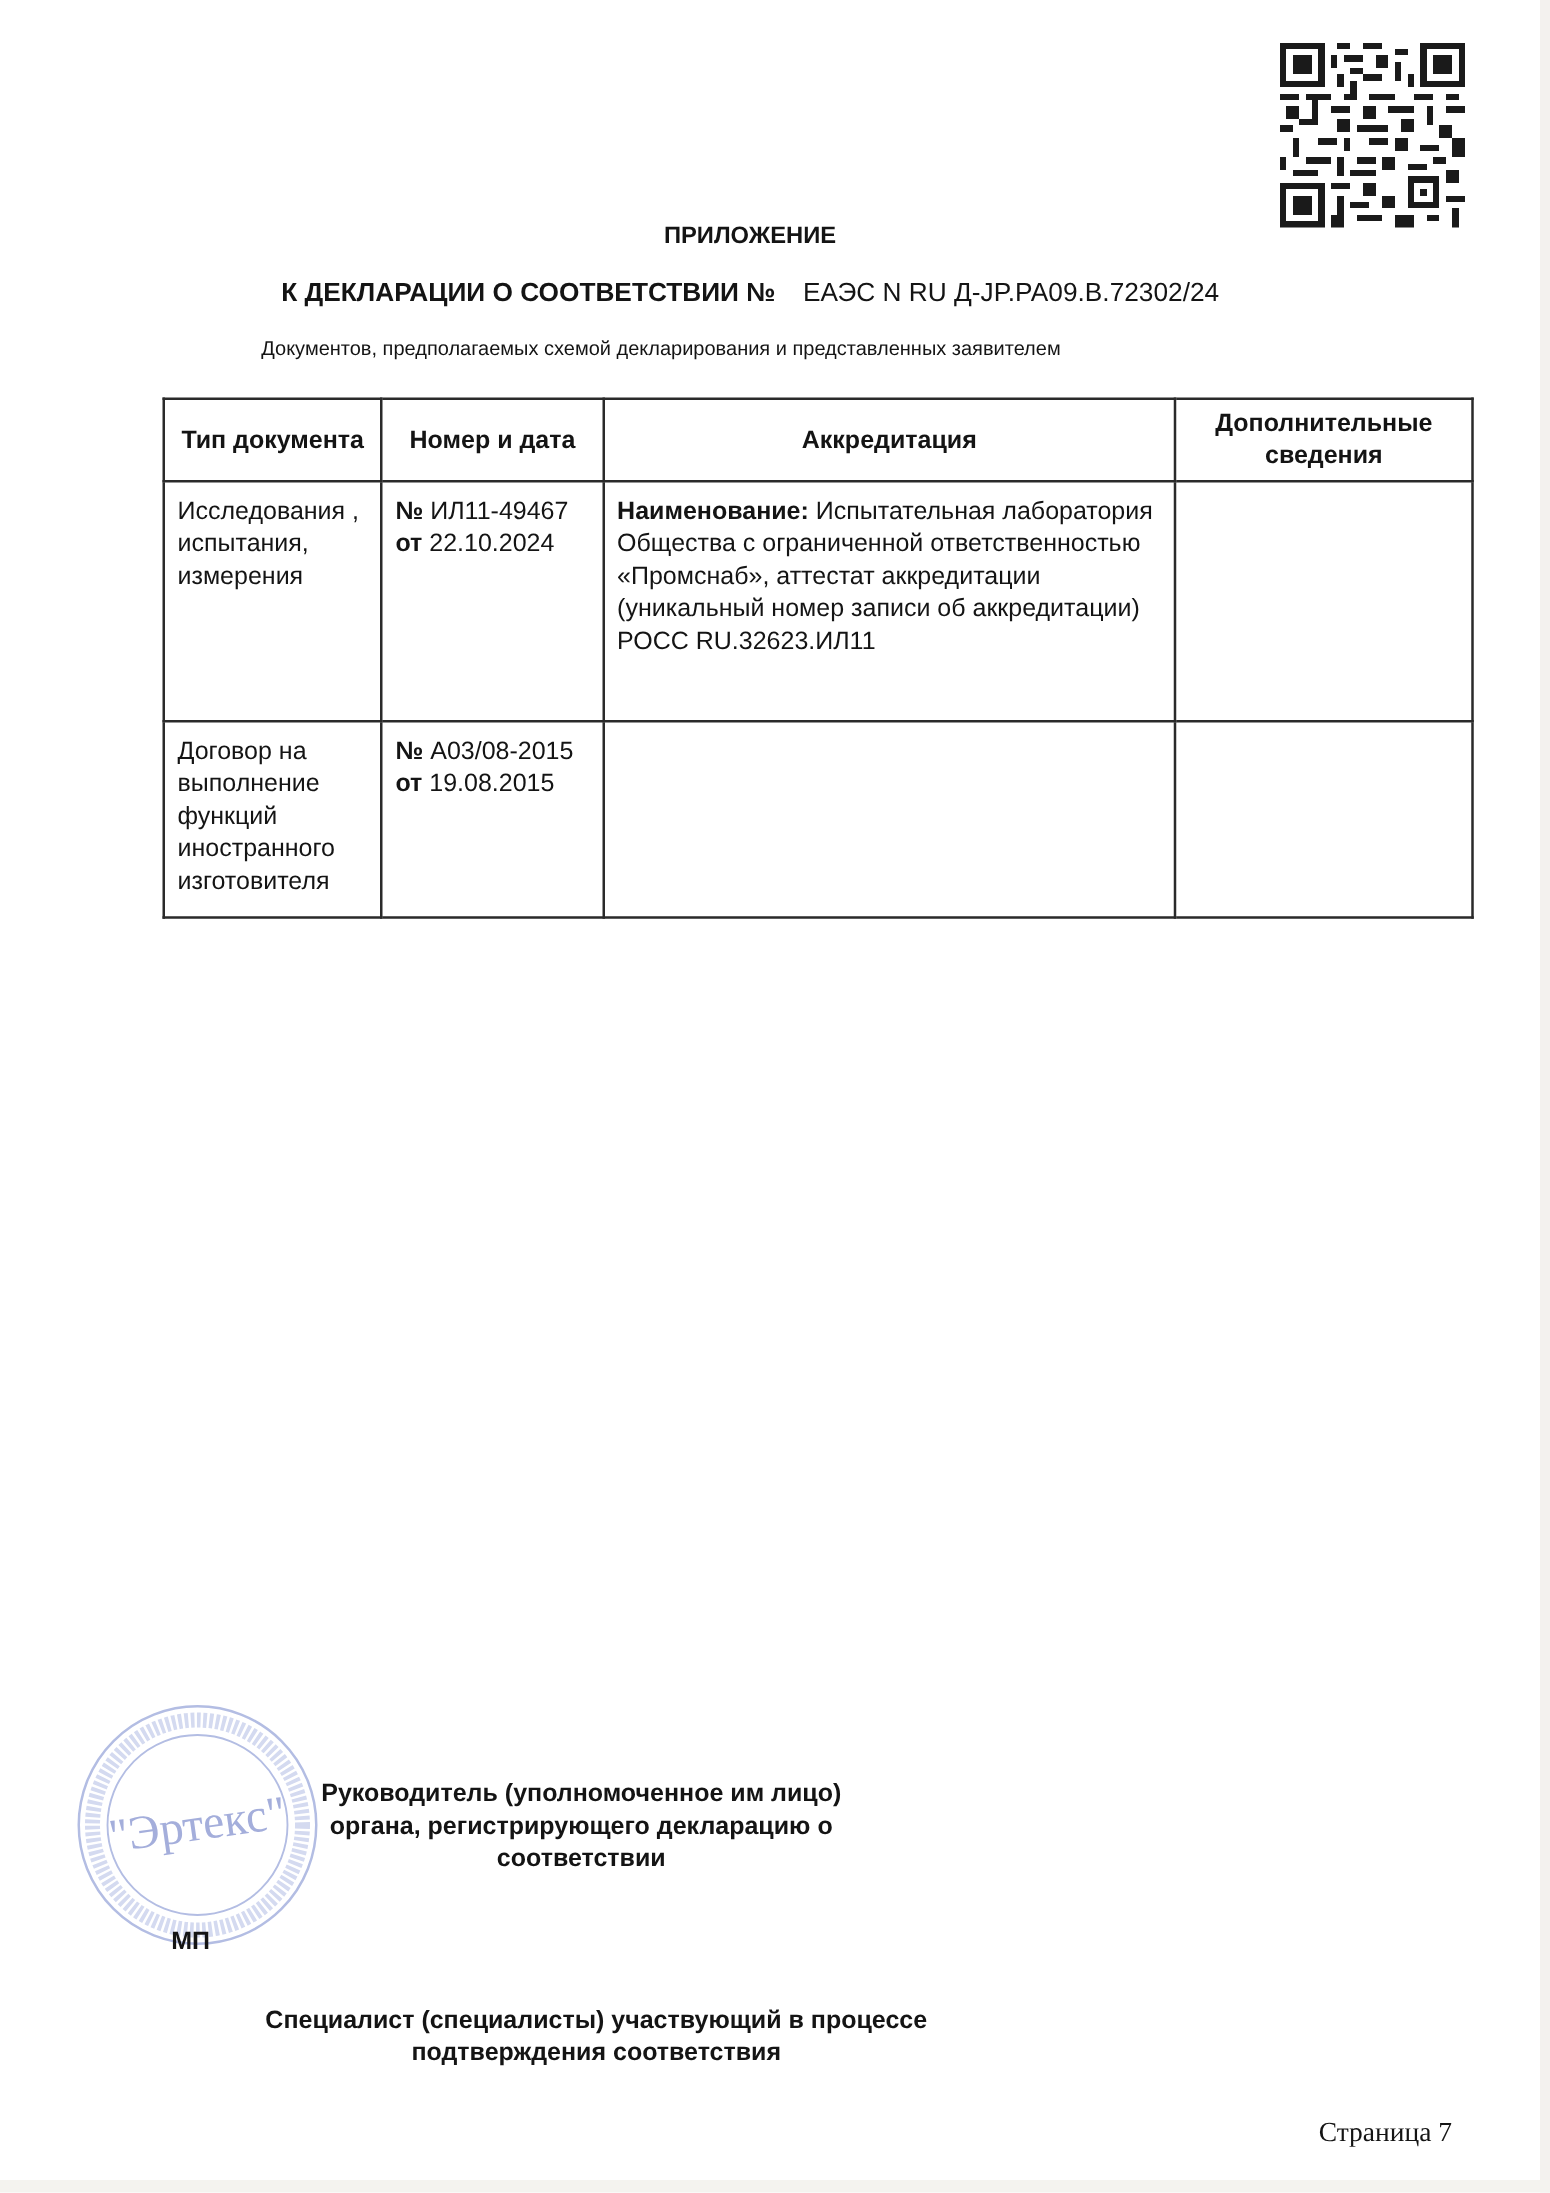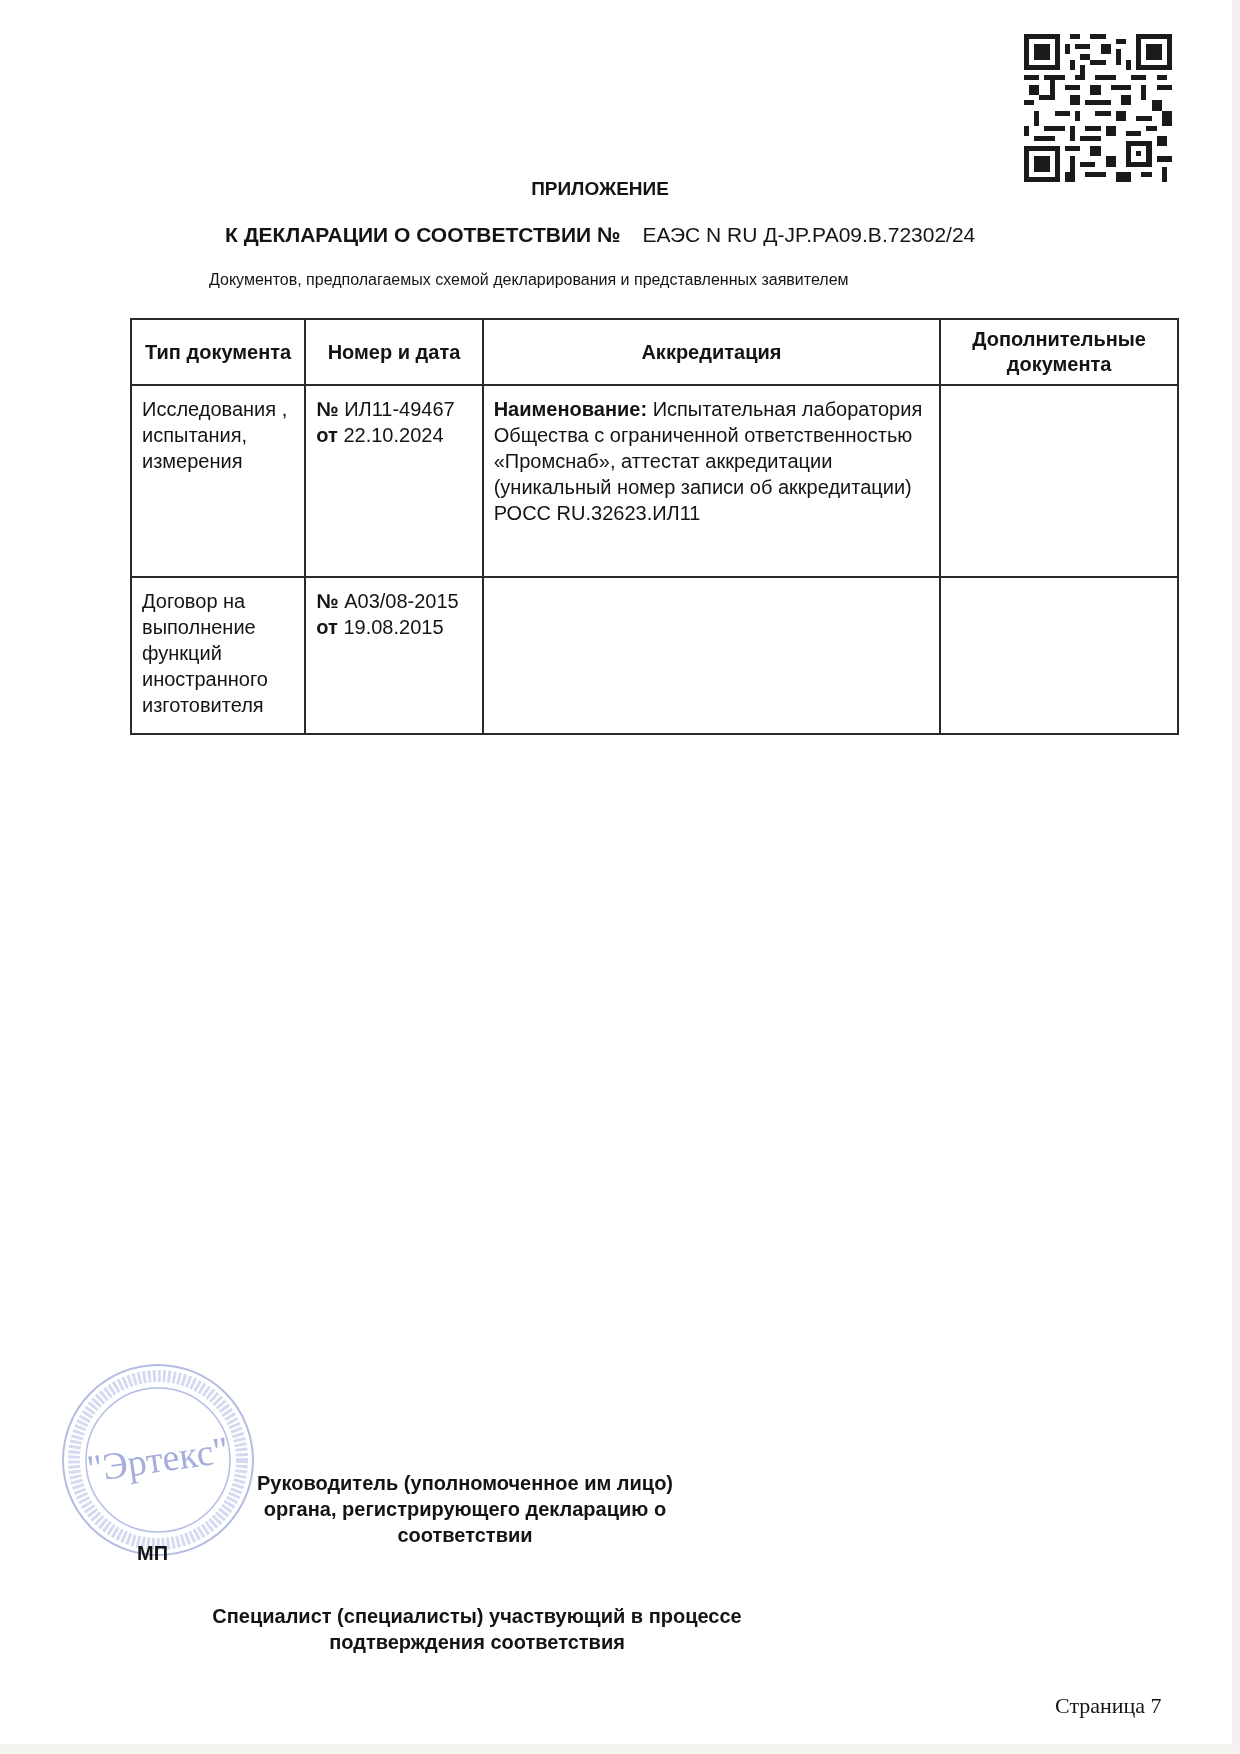"Дополнительные документа" th.c4 { text: документа -> сведения }
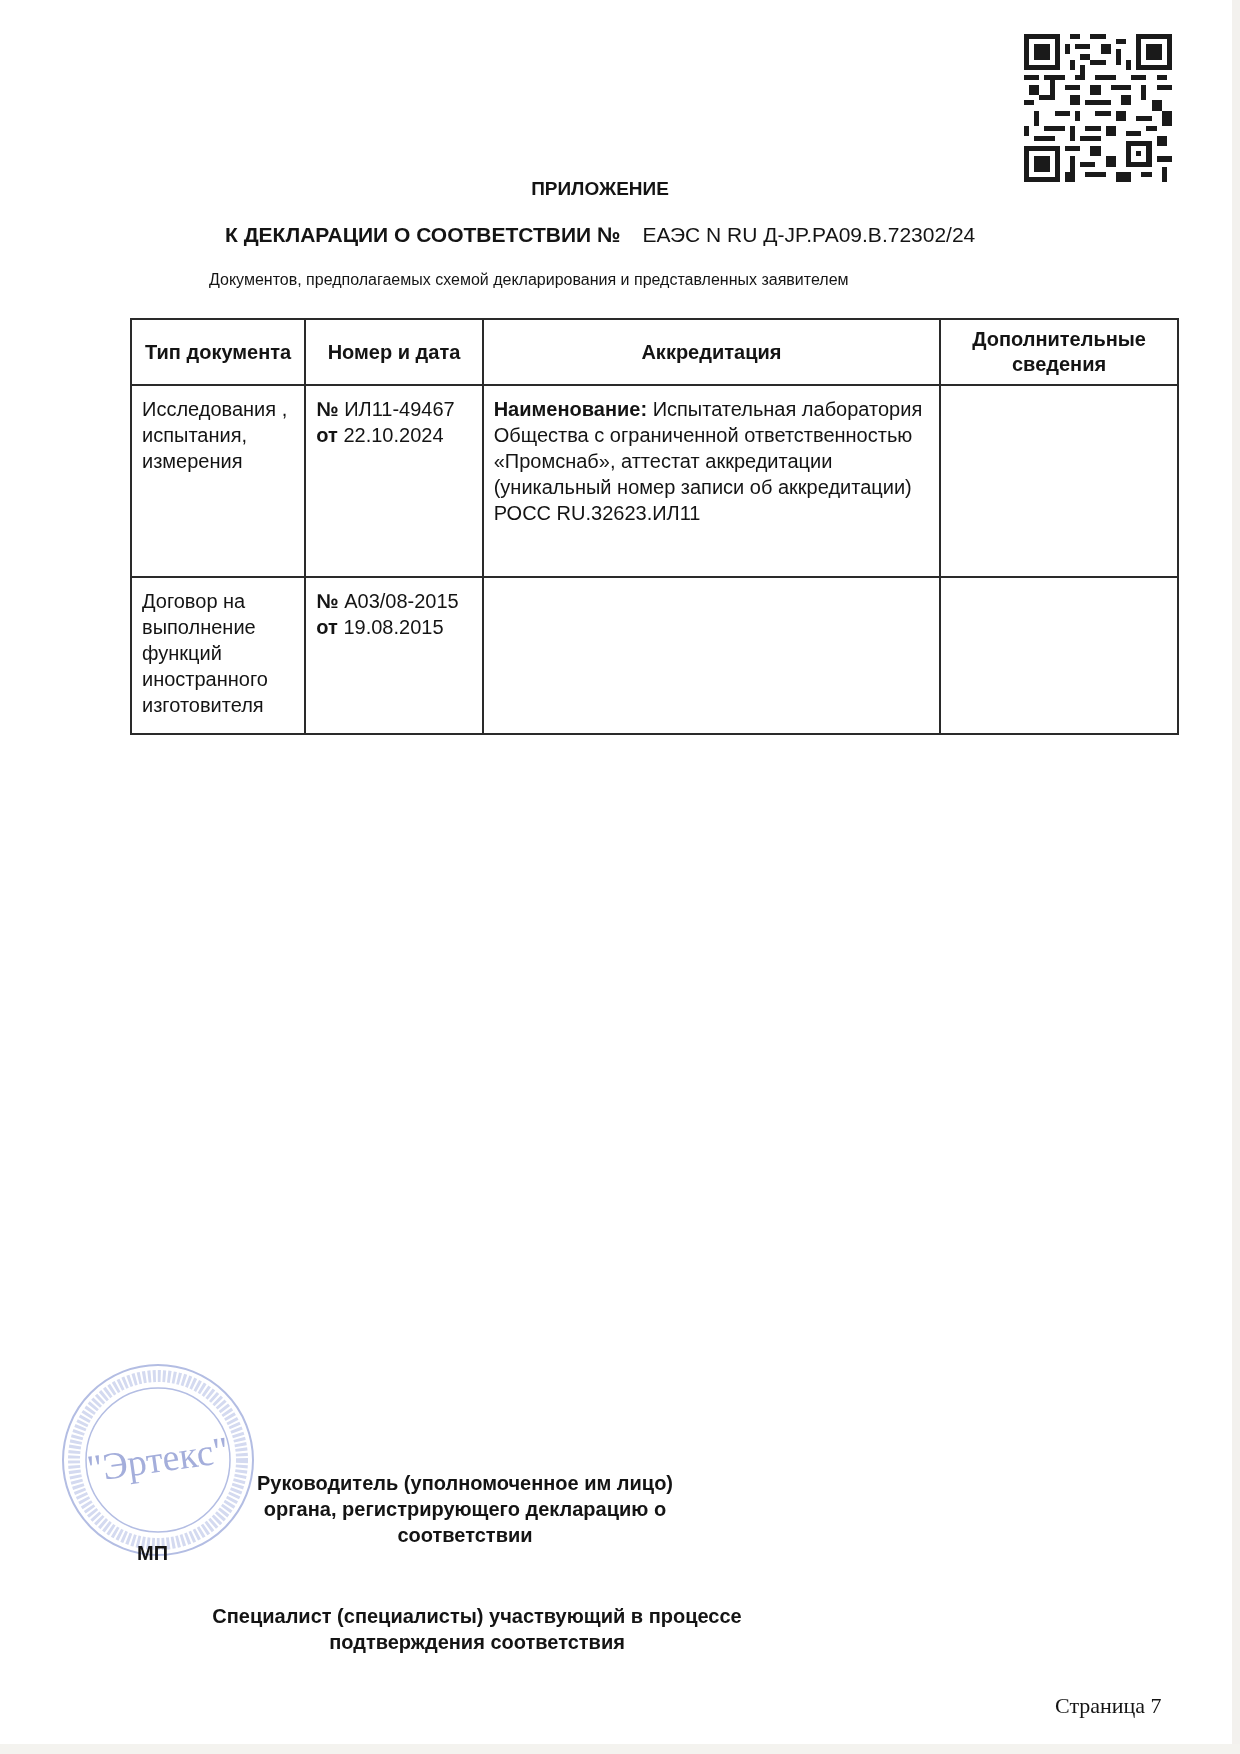"Руководитель (уполномоченное им лицо)" .sig1 { top: 1470px -> 1422px }
